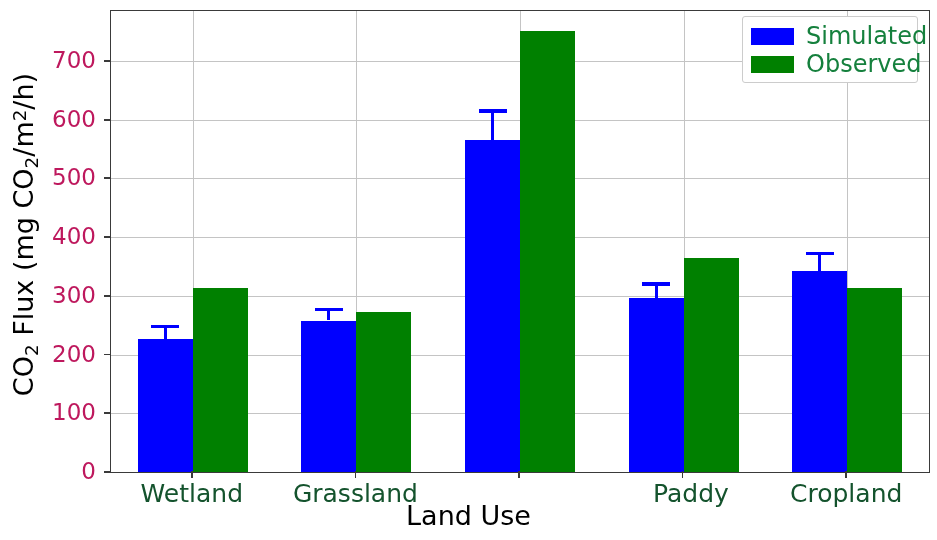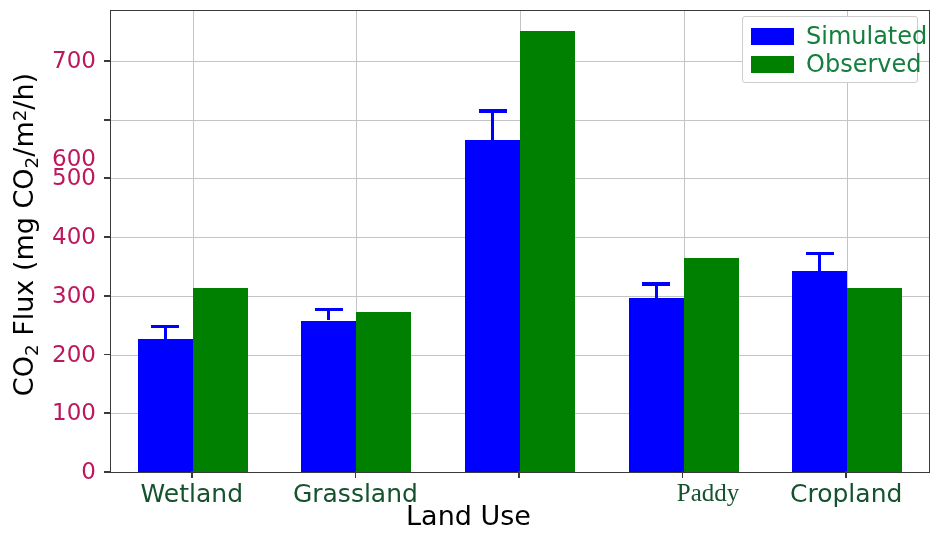"600" div.ytick-label { margin-top: 39px -> none }
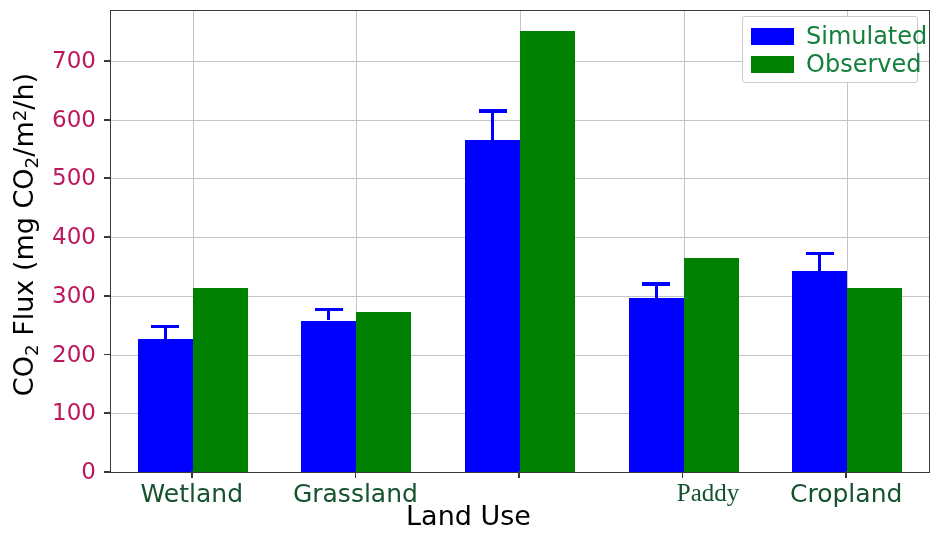"Paddy" div.xtick-label { font-family: Liberation Serif, serif -> none; left: 708px -> 691px }
